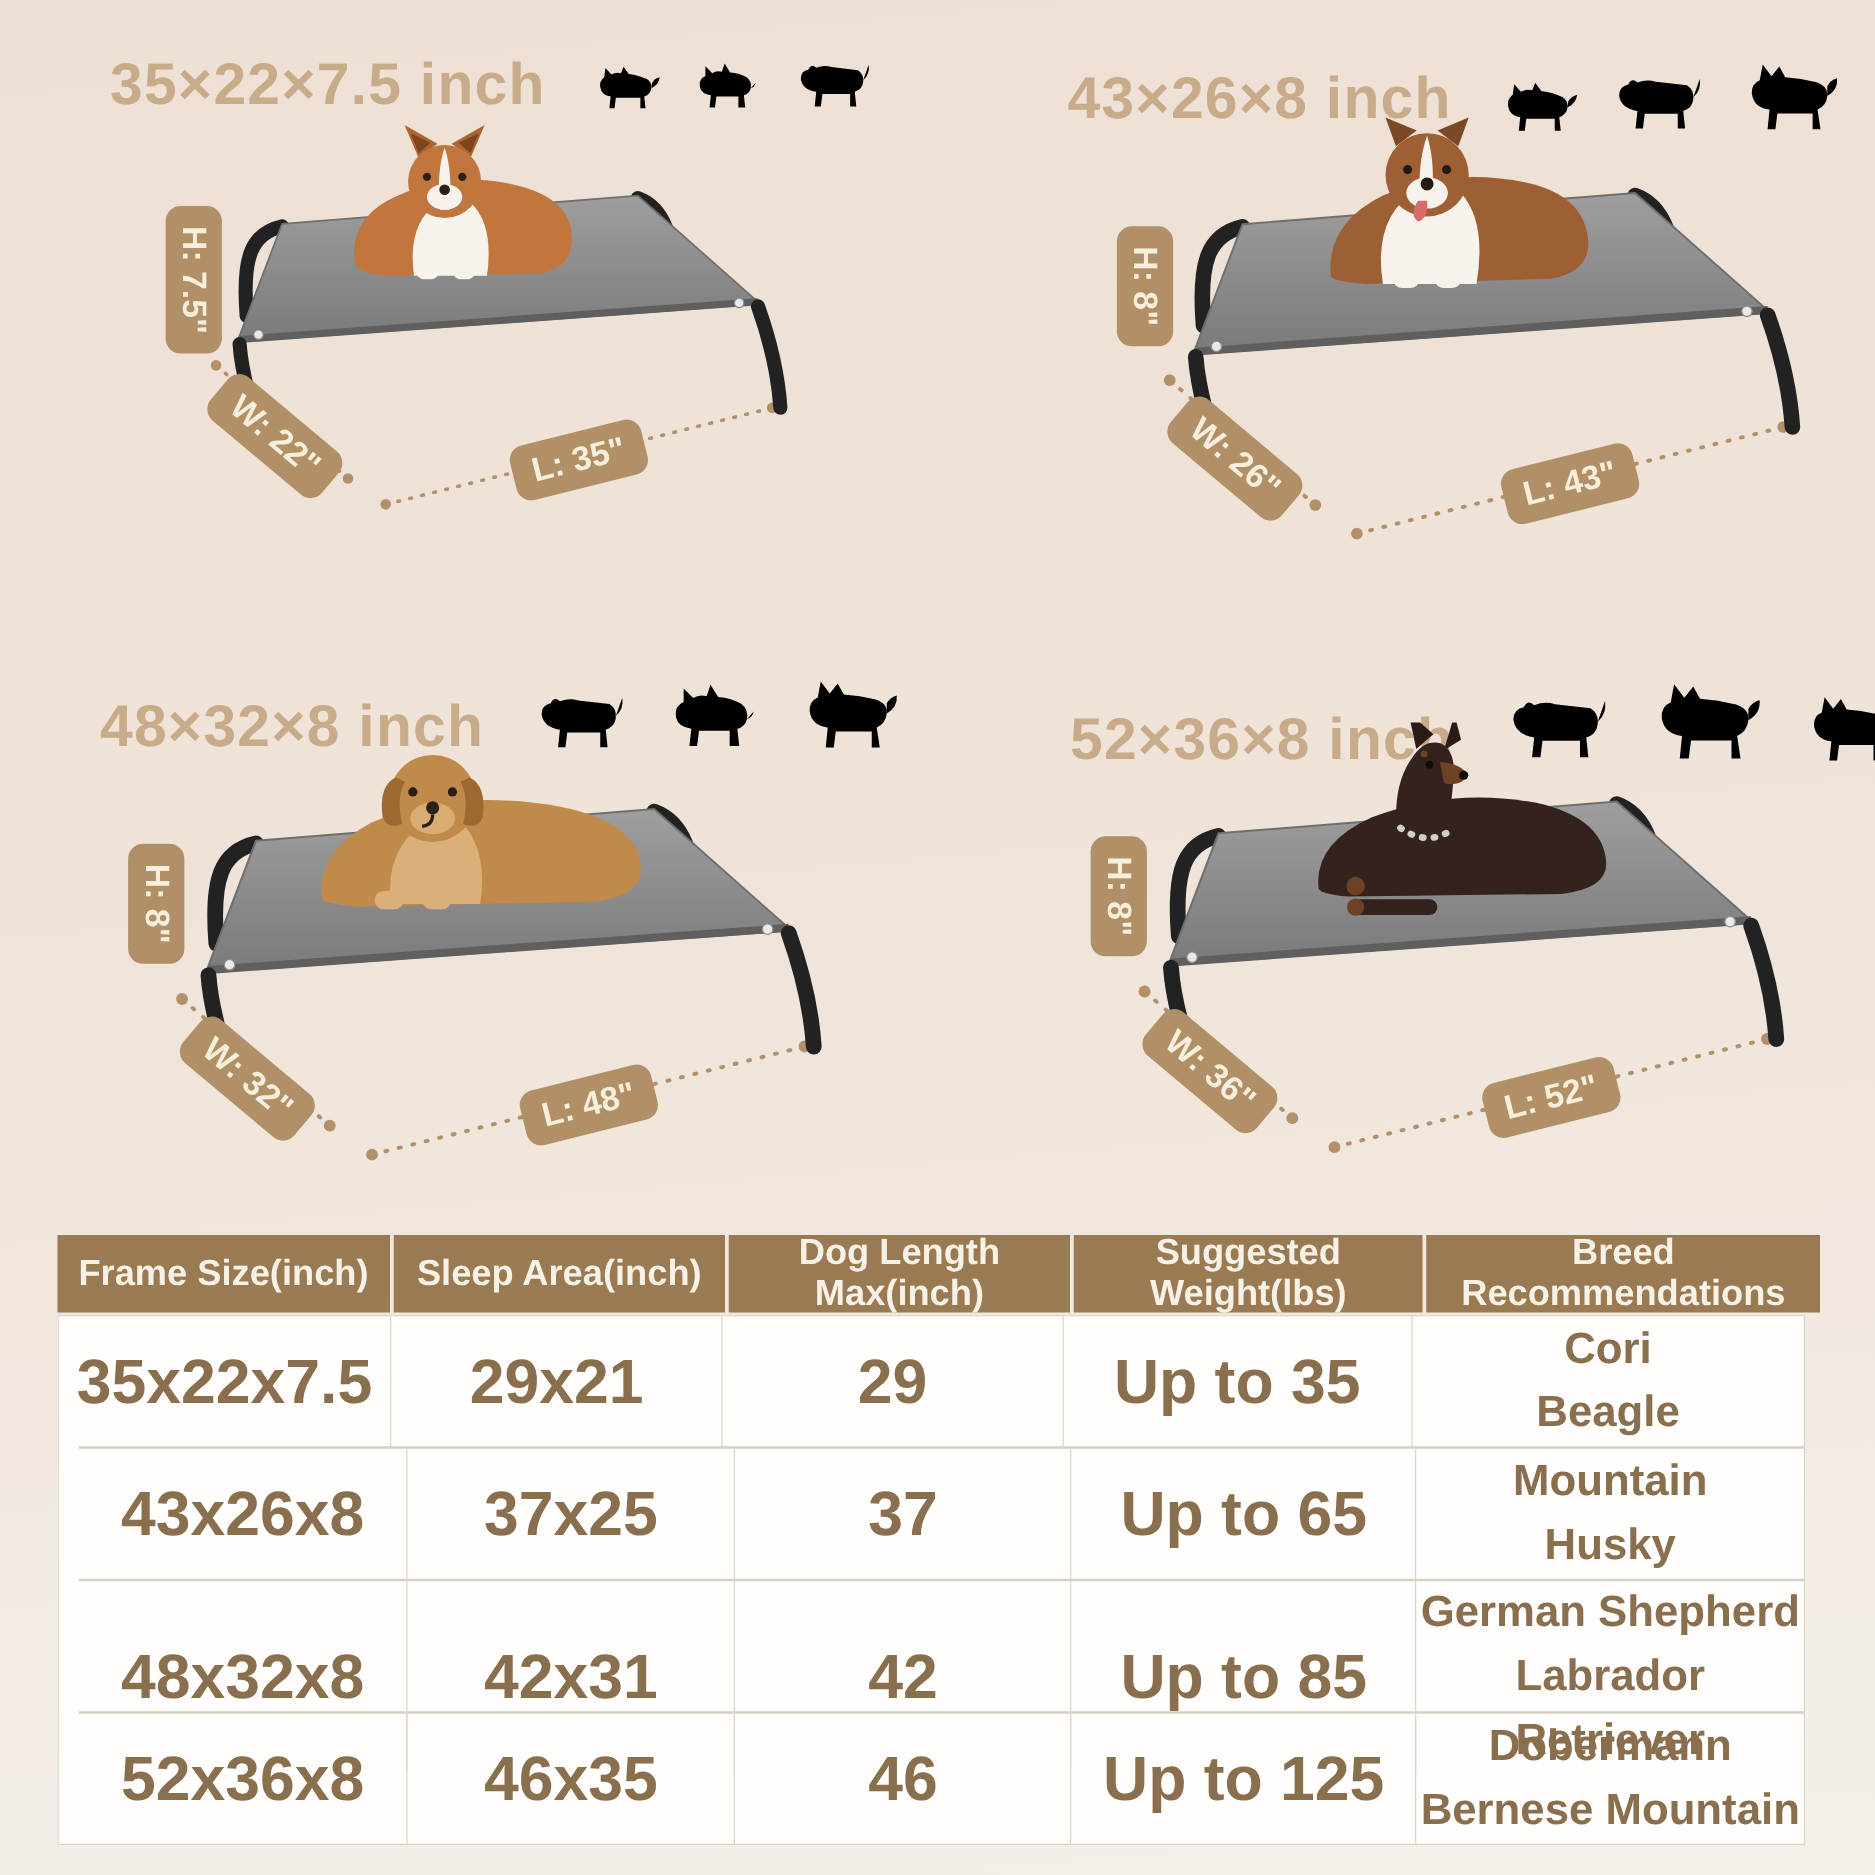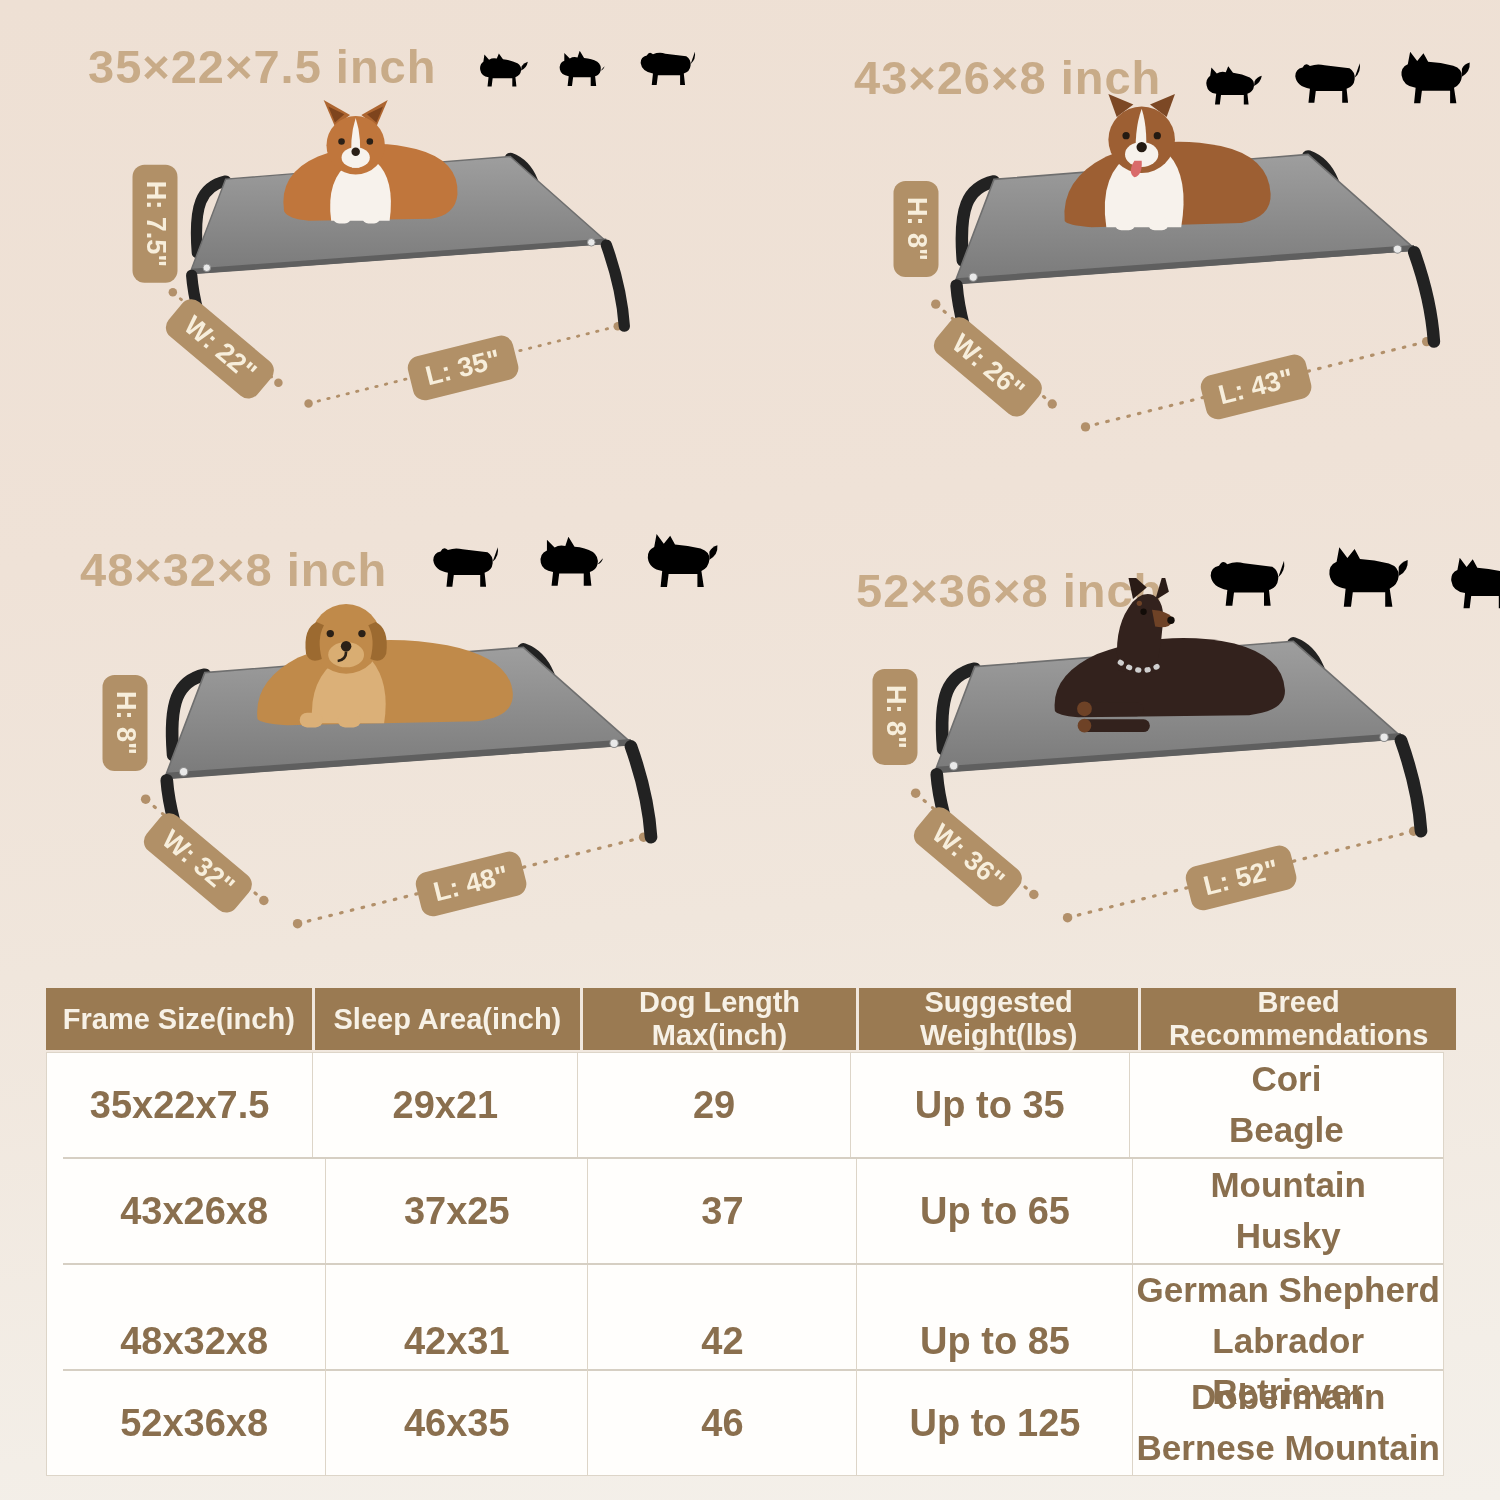"48×32×8 inch" .q3 .panel-head { top: 46px -> 57px }
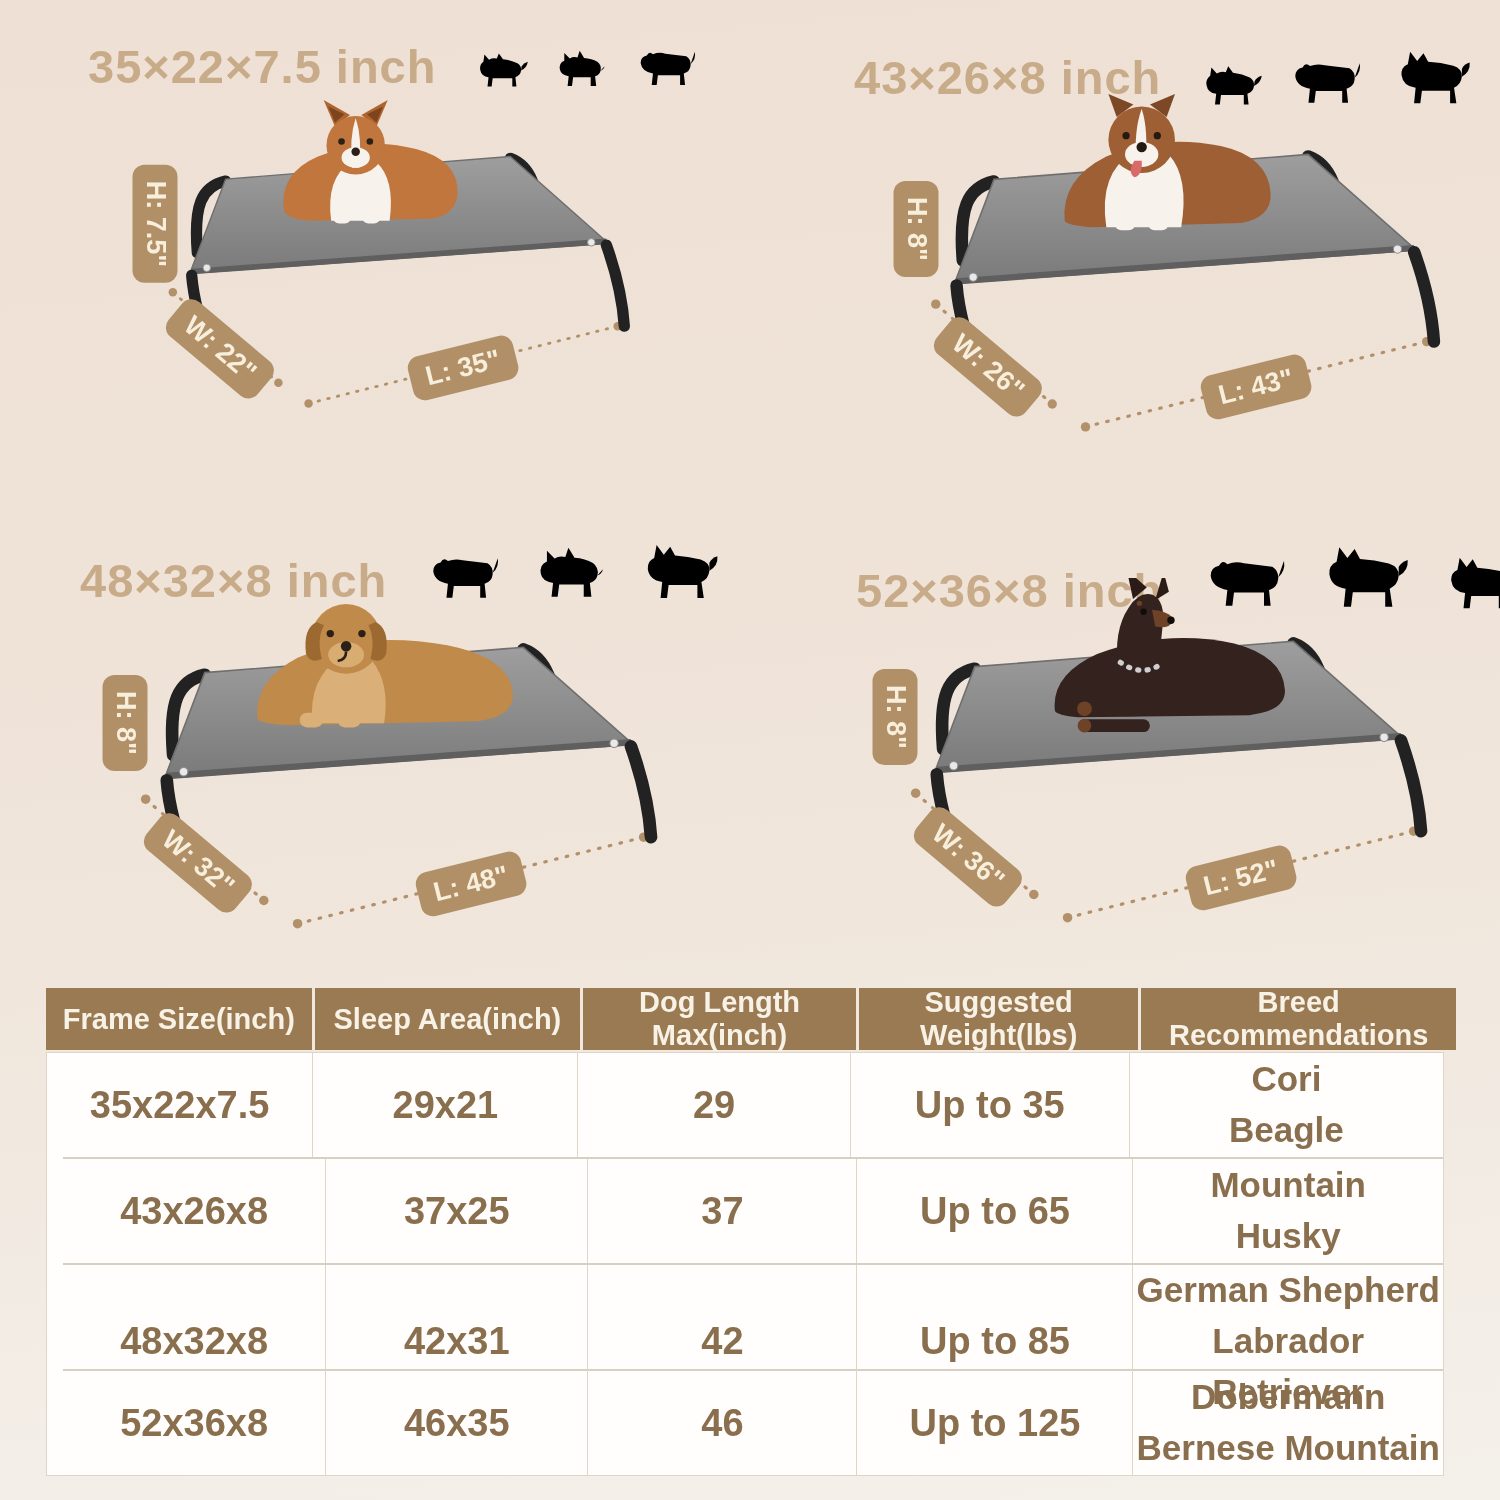"35x22x7.5" .td { font-size: 38px -> 50px }
